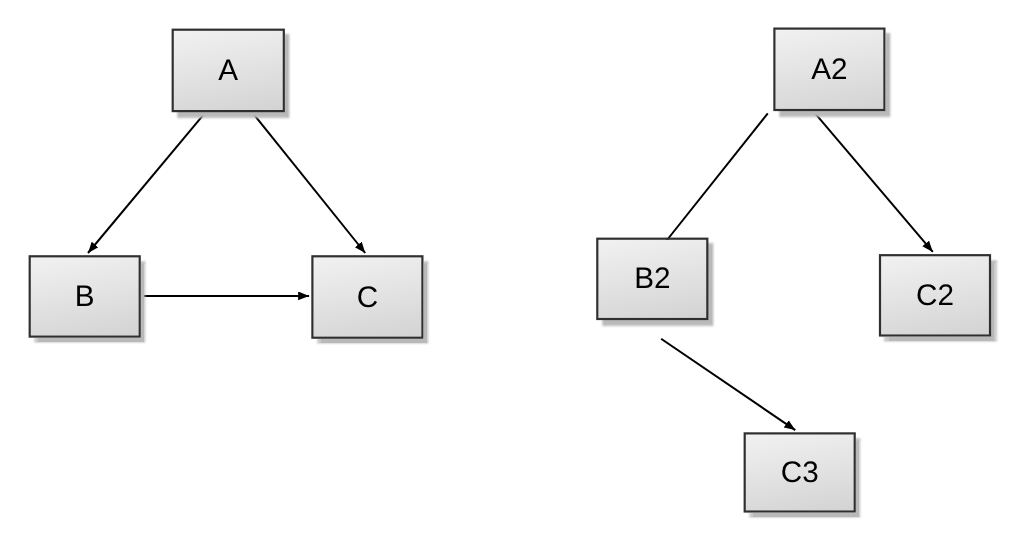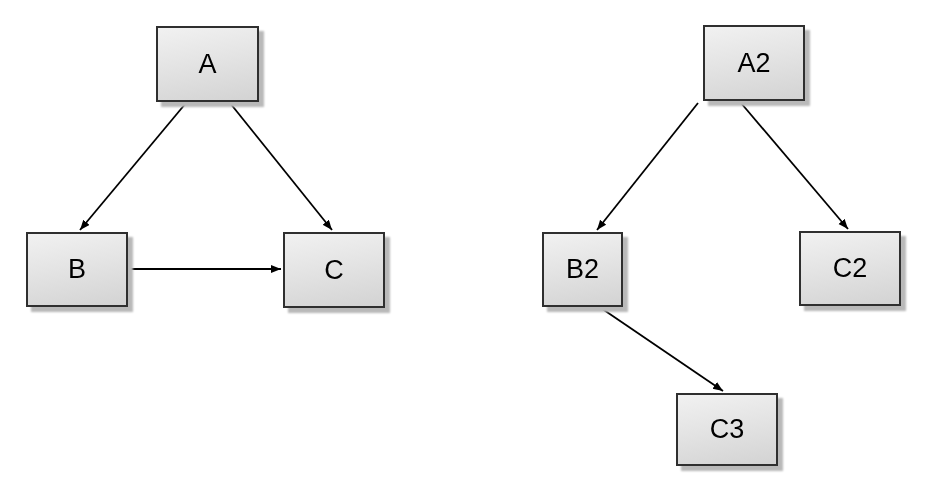"B2" div.node { top: 232px -> 216px; width: 81px -> 102px }
